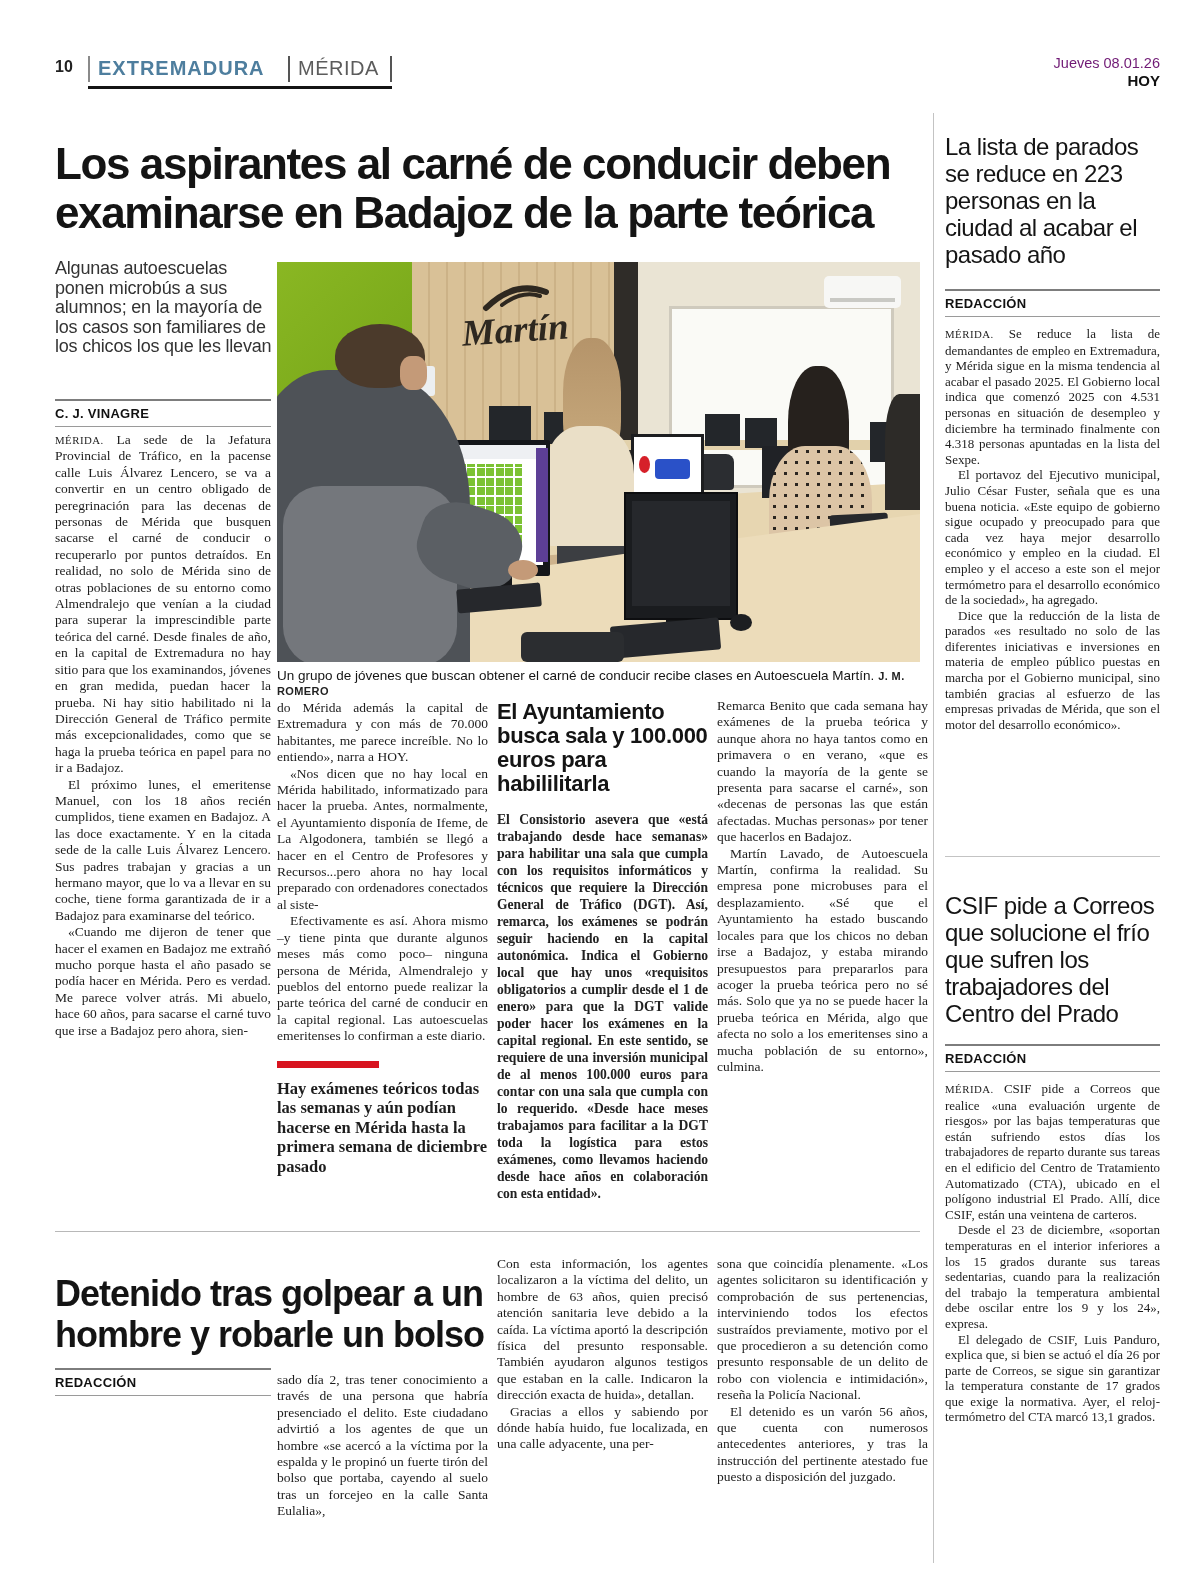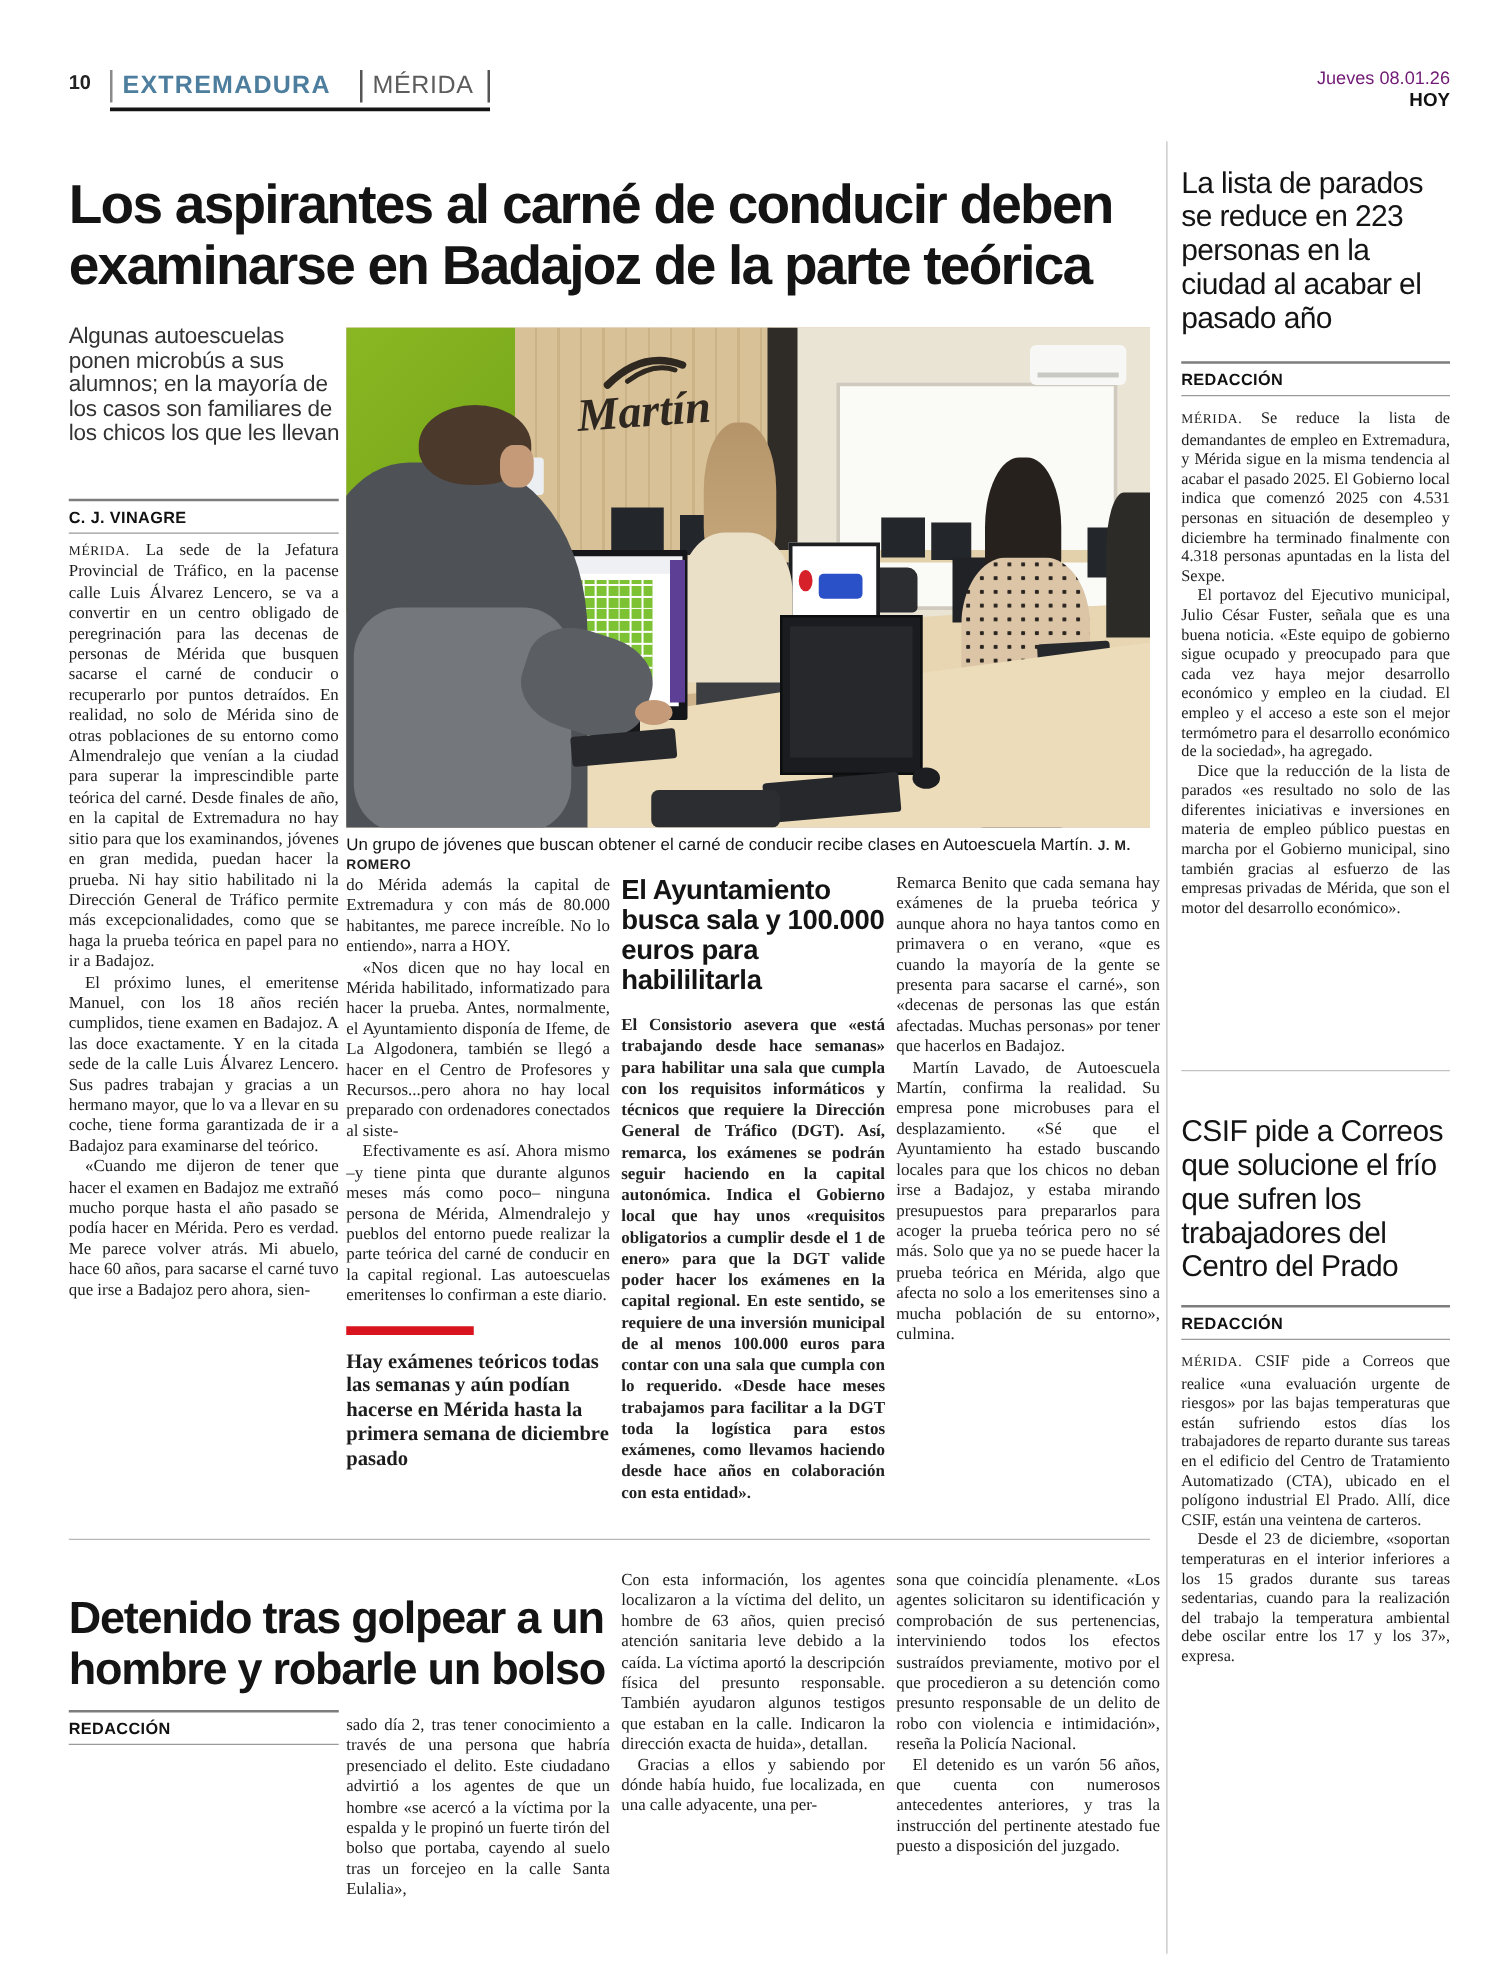"do Mérida además la capital" p { text: 80.000 -> 70.000 }
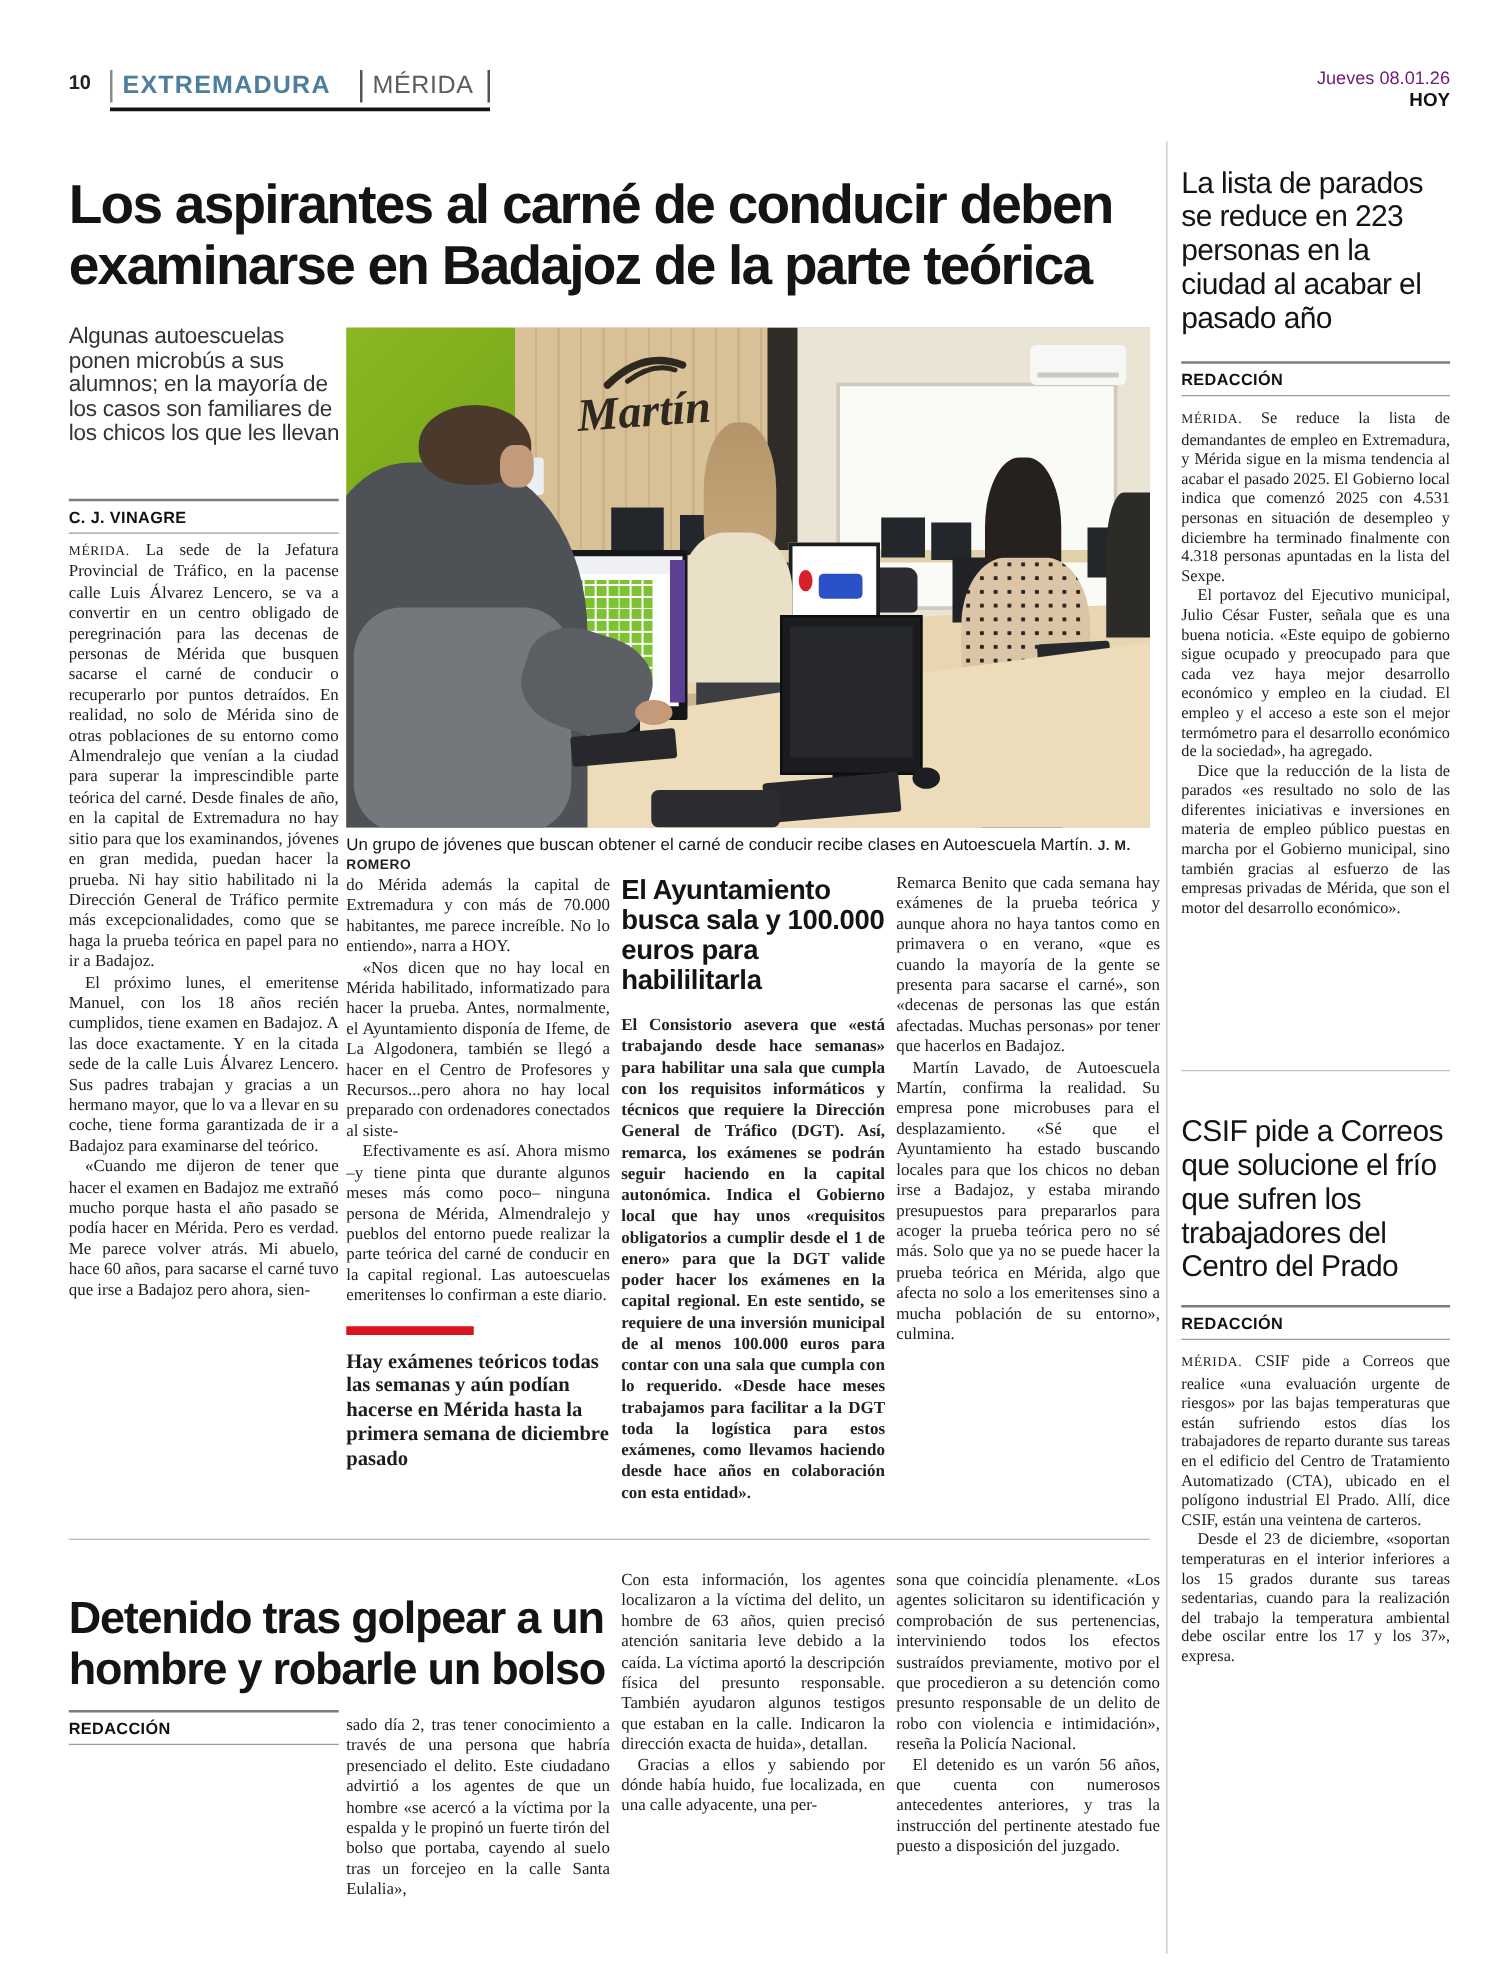"Desde el 23 de diciembre," p { text: 17 y los 37 -> 9 y los 24 }
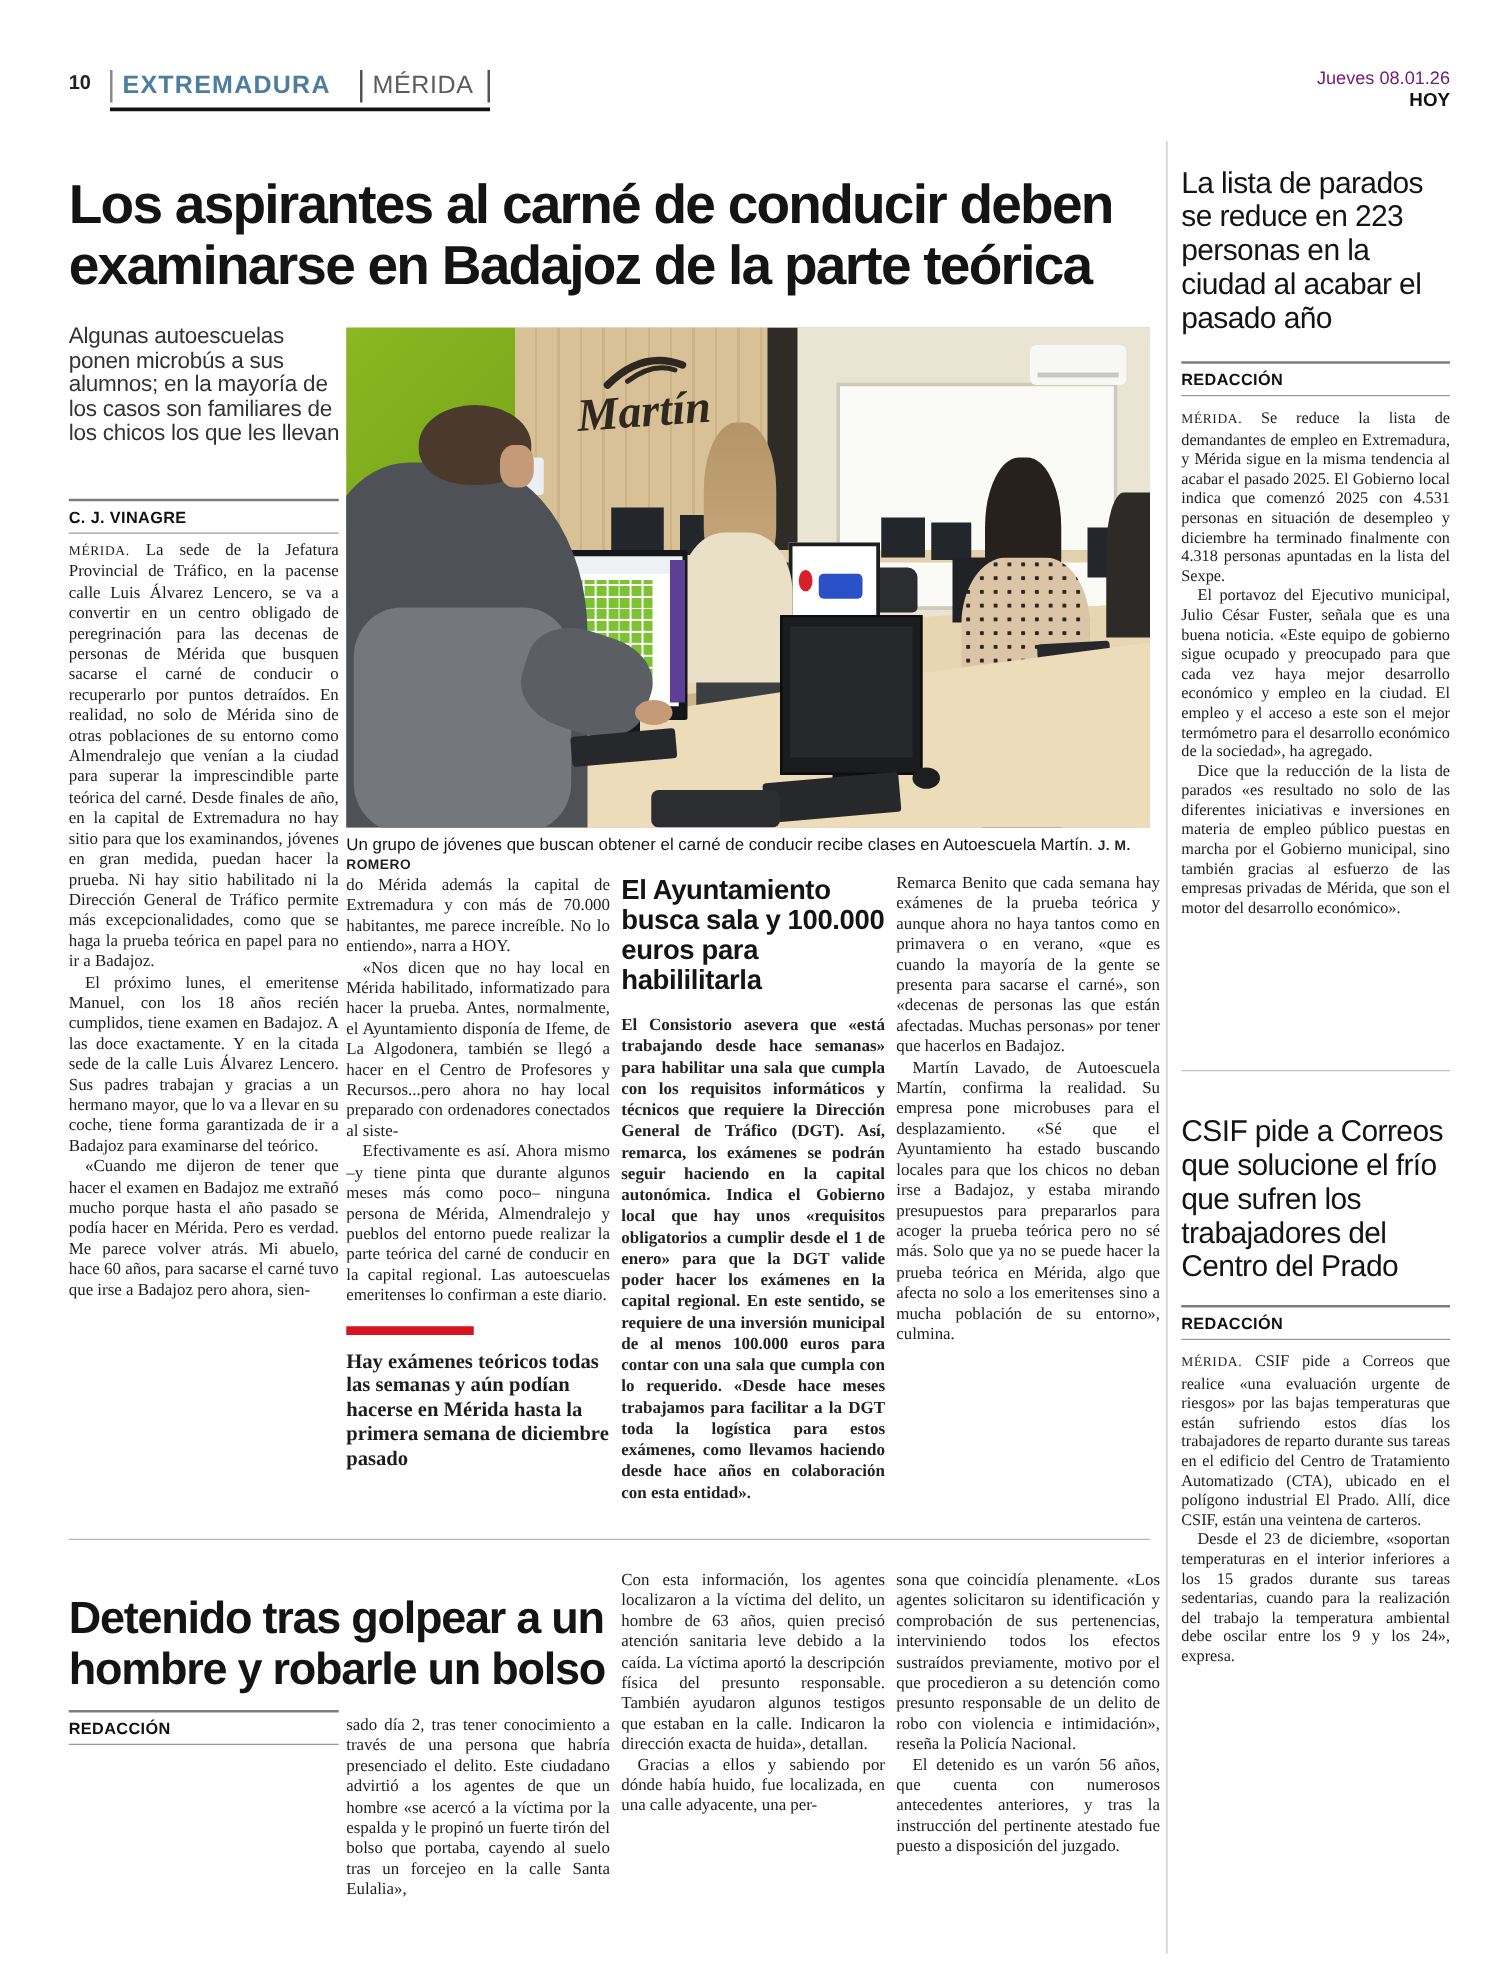"El delegado de CSIF, Luis" p { html: none -> <p>El delegado de CSIF, Luis Panduro, explica que, si bien se actuó el día 26 por parte de Correos, se sigue sin garantizar la temperatura constante de 17 grados que exige la normativa. Ayer, el reloj-termómetro del CTA marcó 13,1 grados.</p> }
